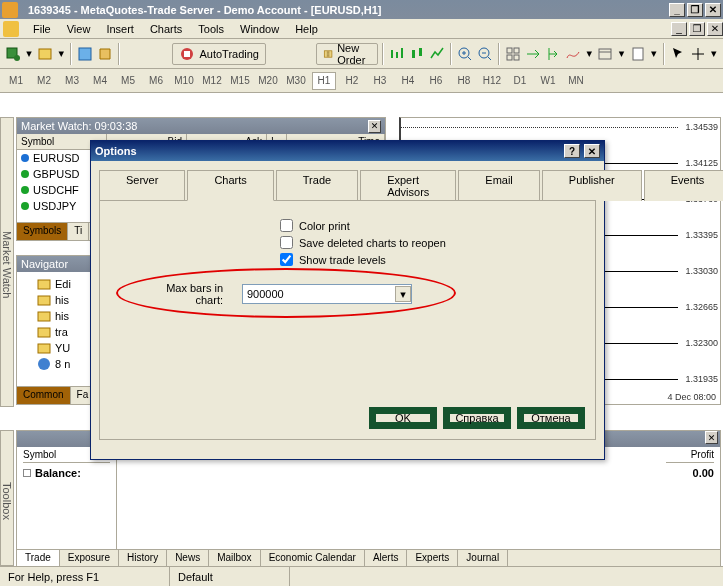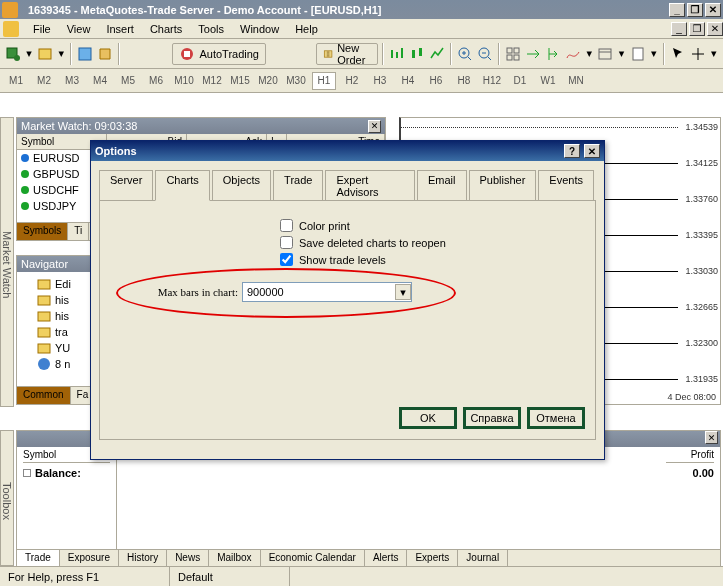"Server" .dlgtab { padding: 3px 10px -> 3px 26px }
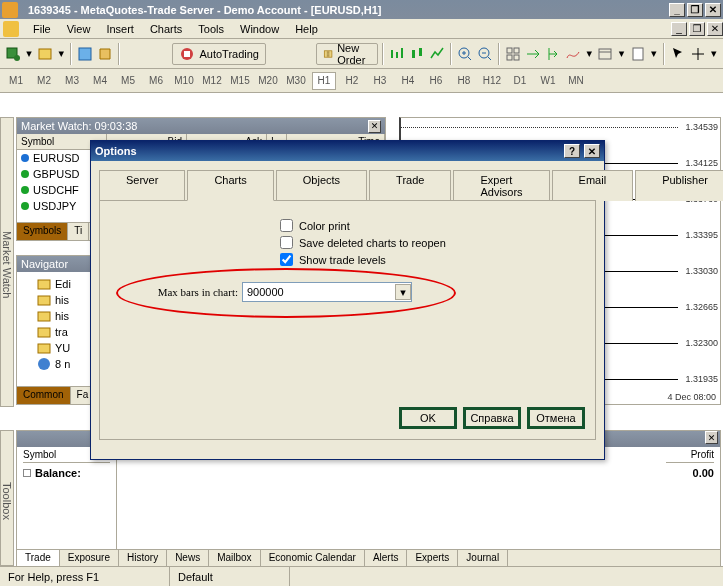"Objects" div.dlgtab { html: <div>Objects</div> -> none }
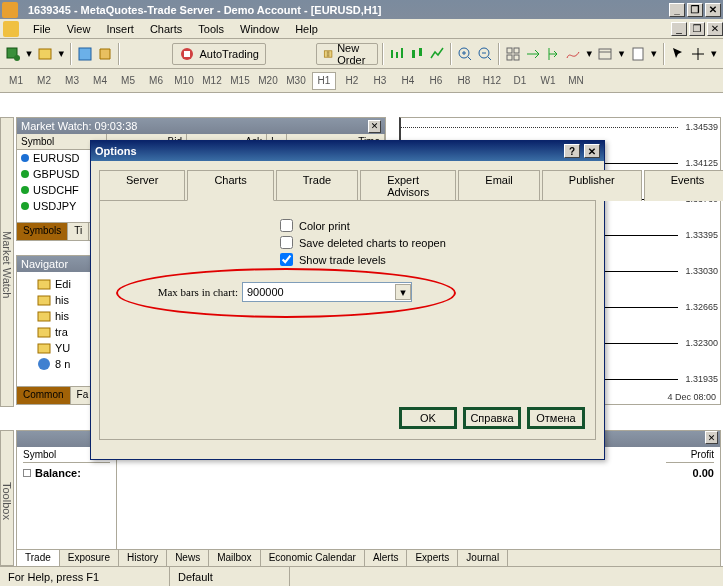"Max bars in chart:" .fldrow label { font-family: Liberation Serif, serif -> none; padding-right: 4px -> 19px }
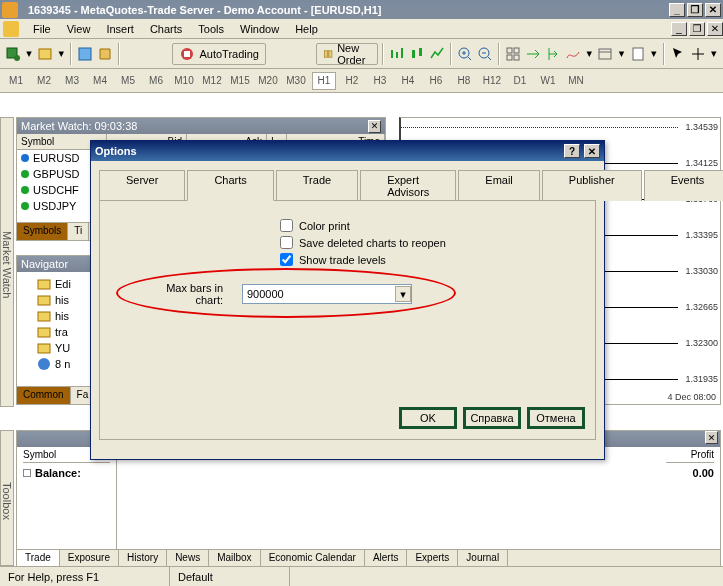"OK" .btn { border: 3px solid #14532d -> 7px solid #14532d; width: 58px -> 68px }
